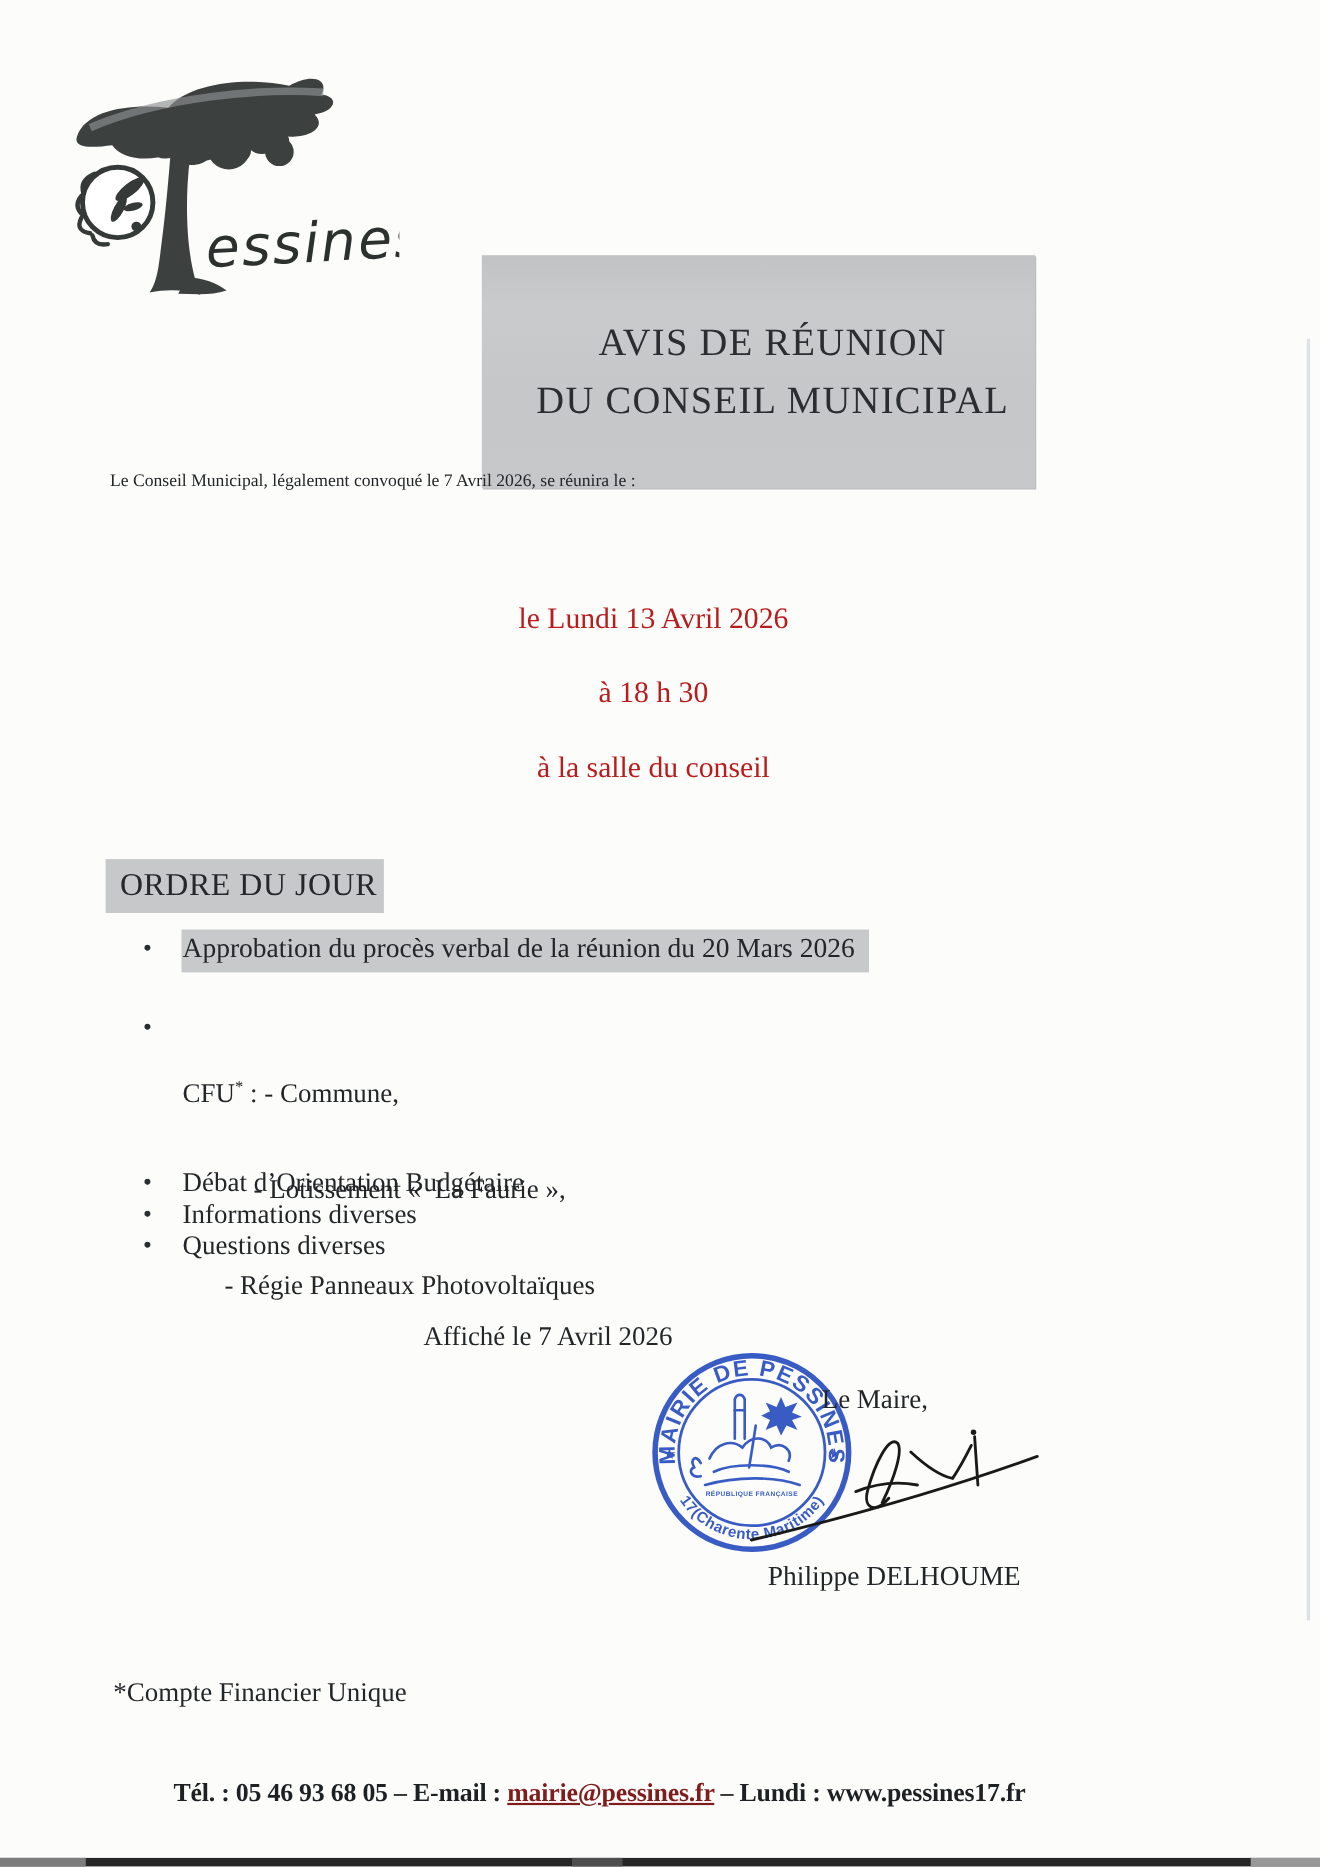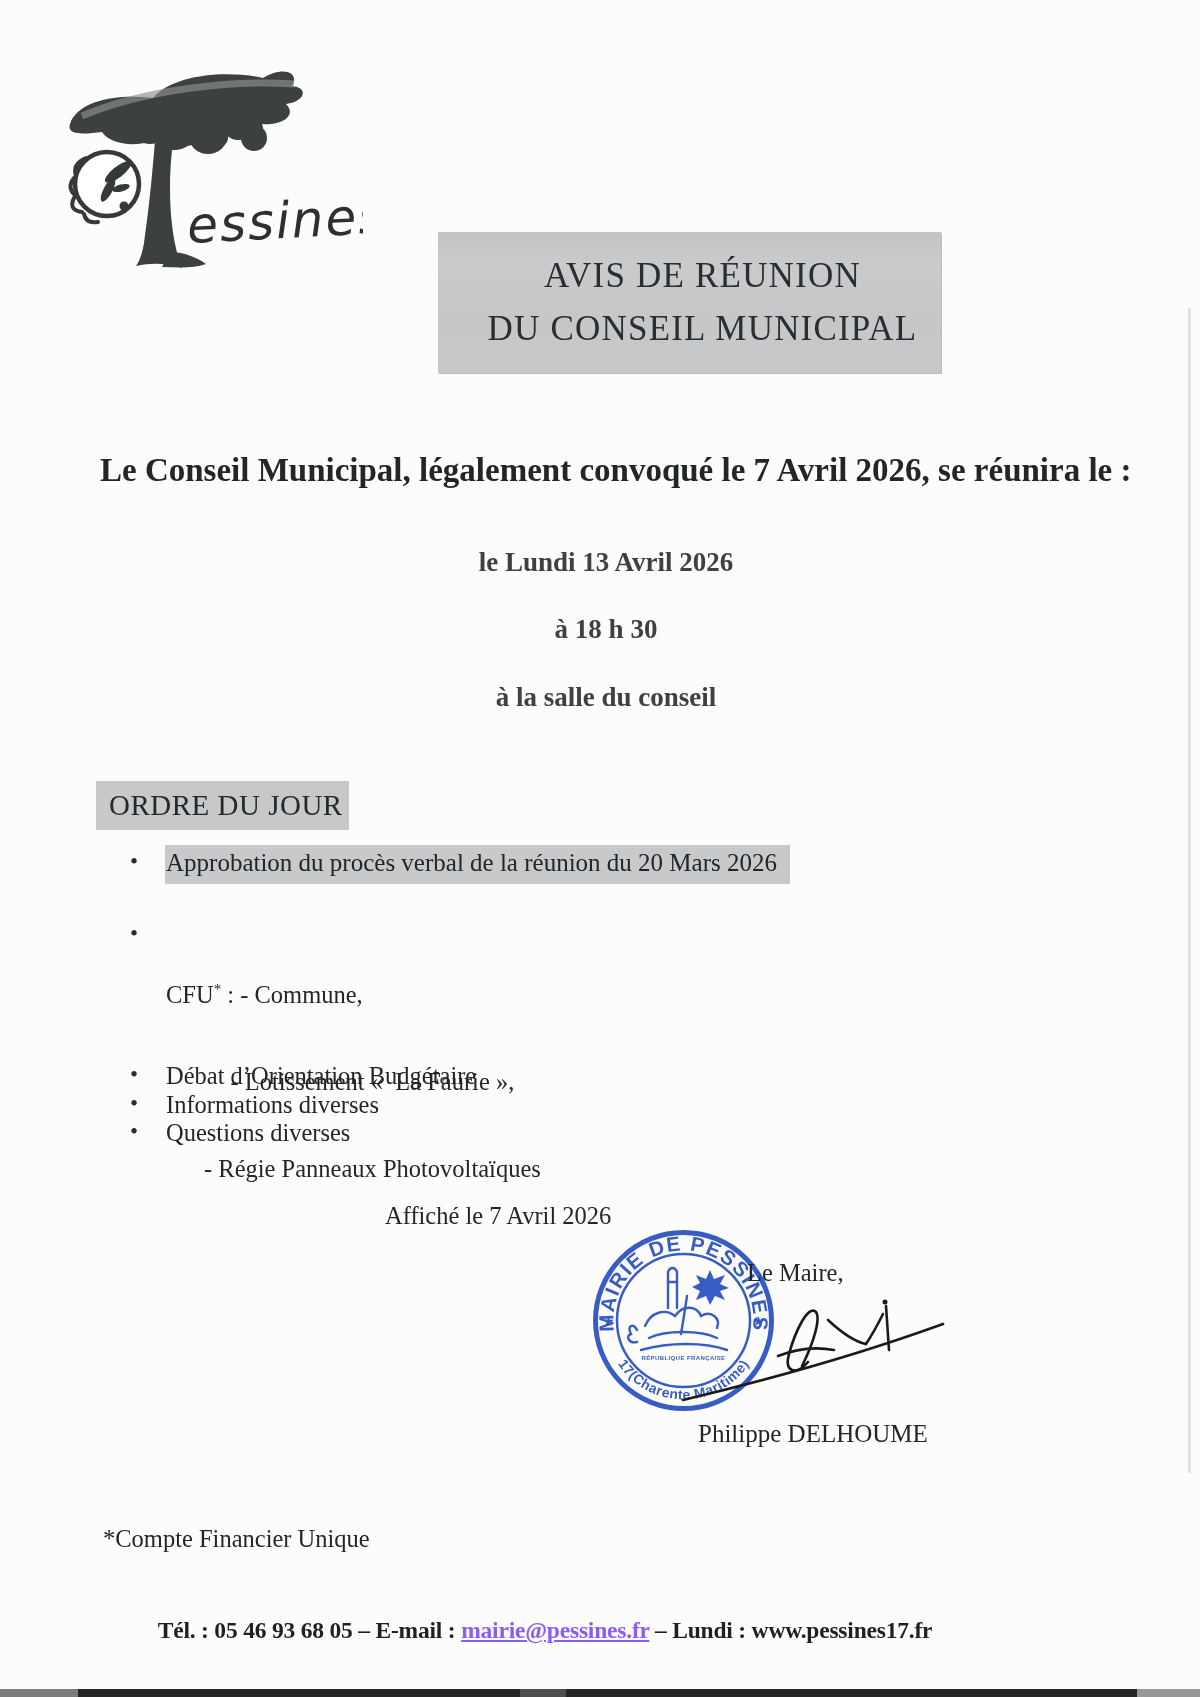"AVIS DE RÉUNION" .title-box { height: 141px -> 212px }
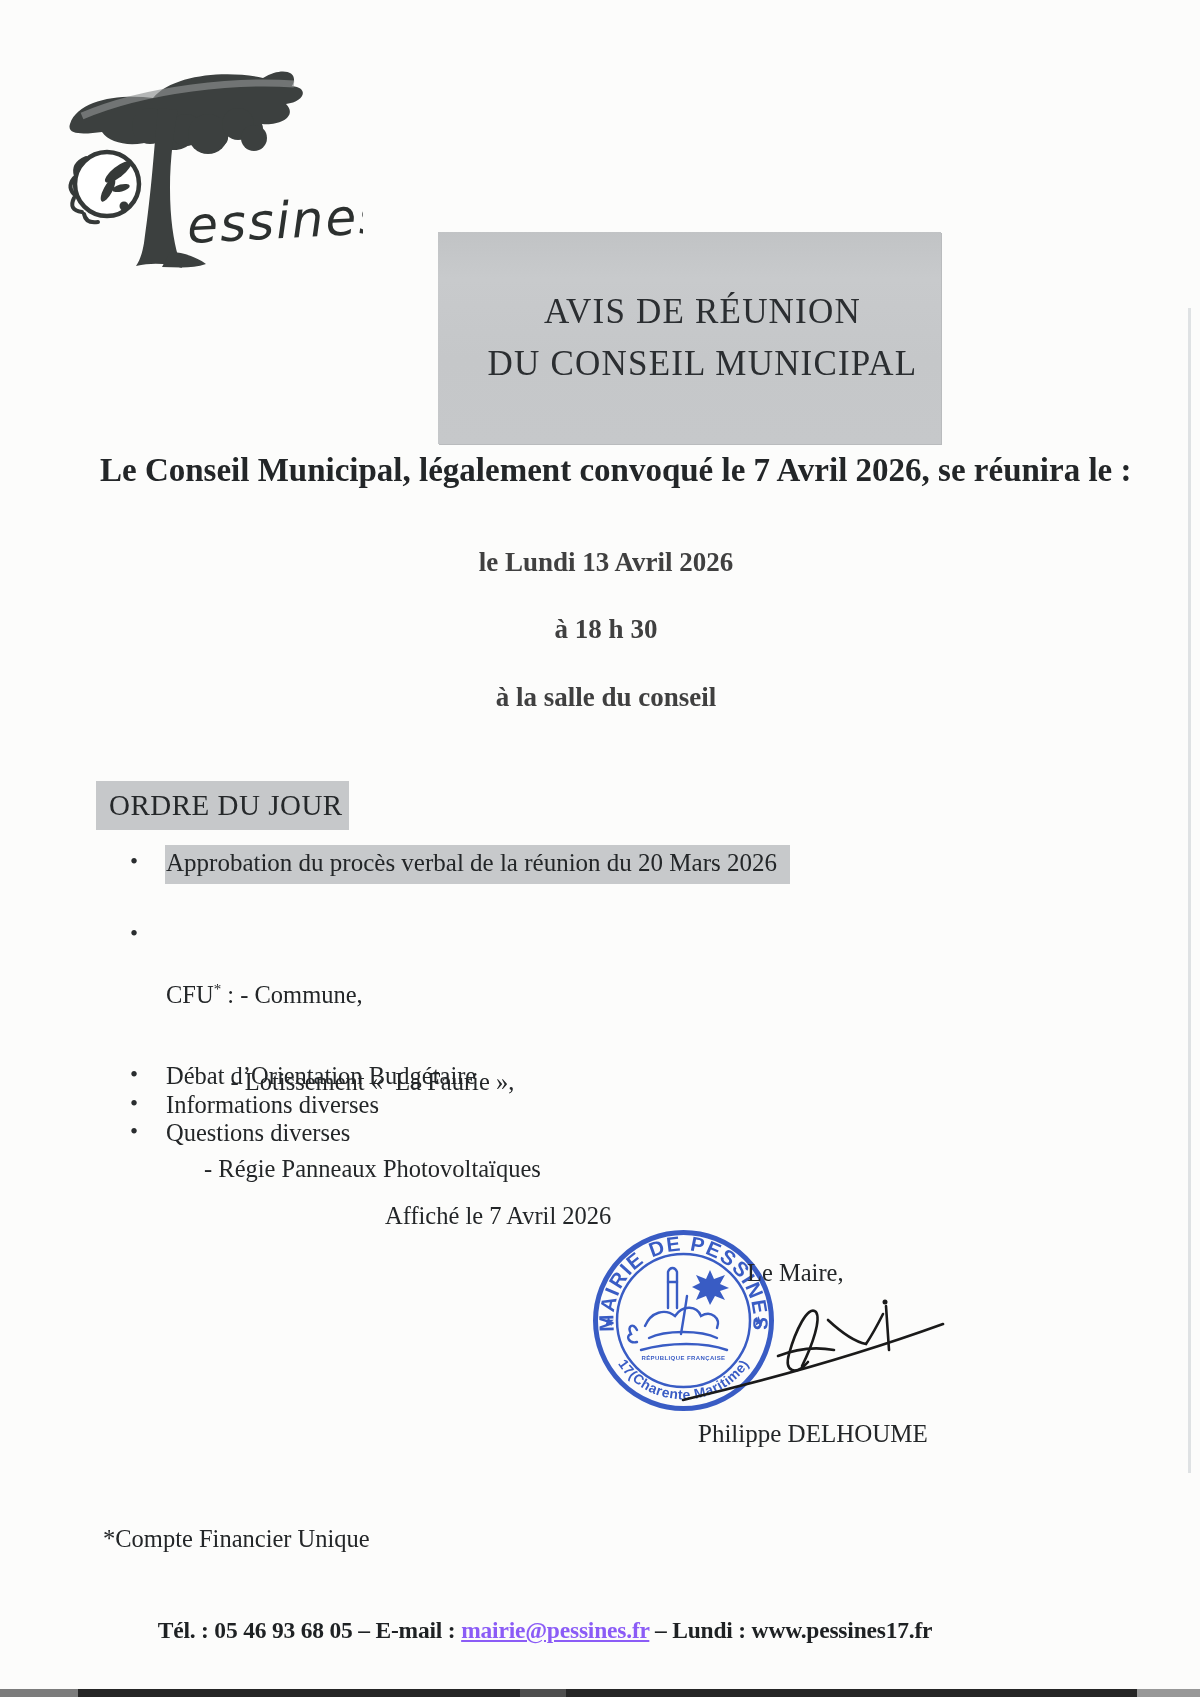"Le Conseil Municipal, légalement" .intro { font-size: 33px -> 16px; font-weight: bold -> none; top: 452px -> 429px }
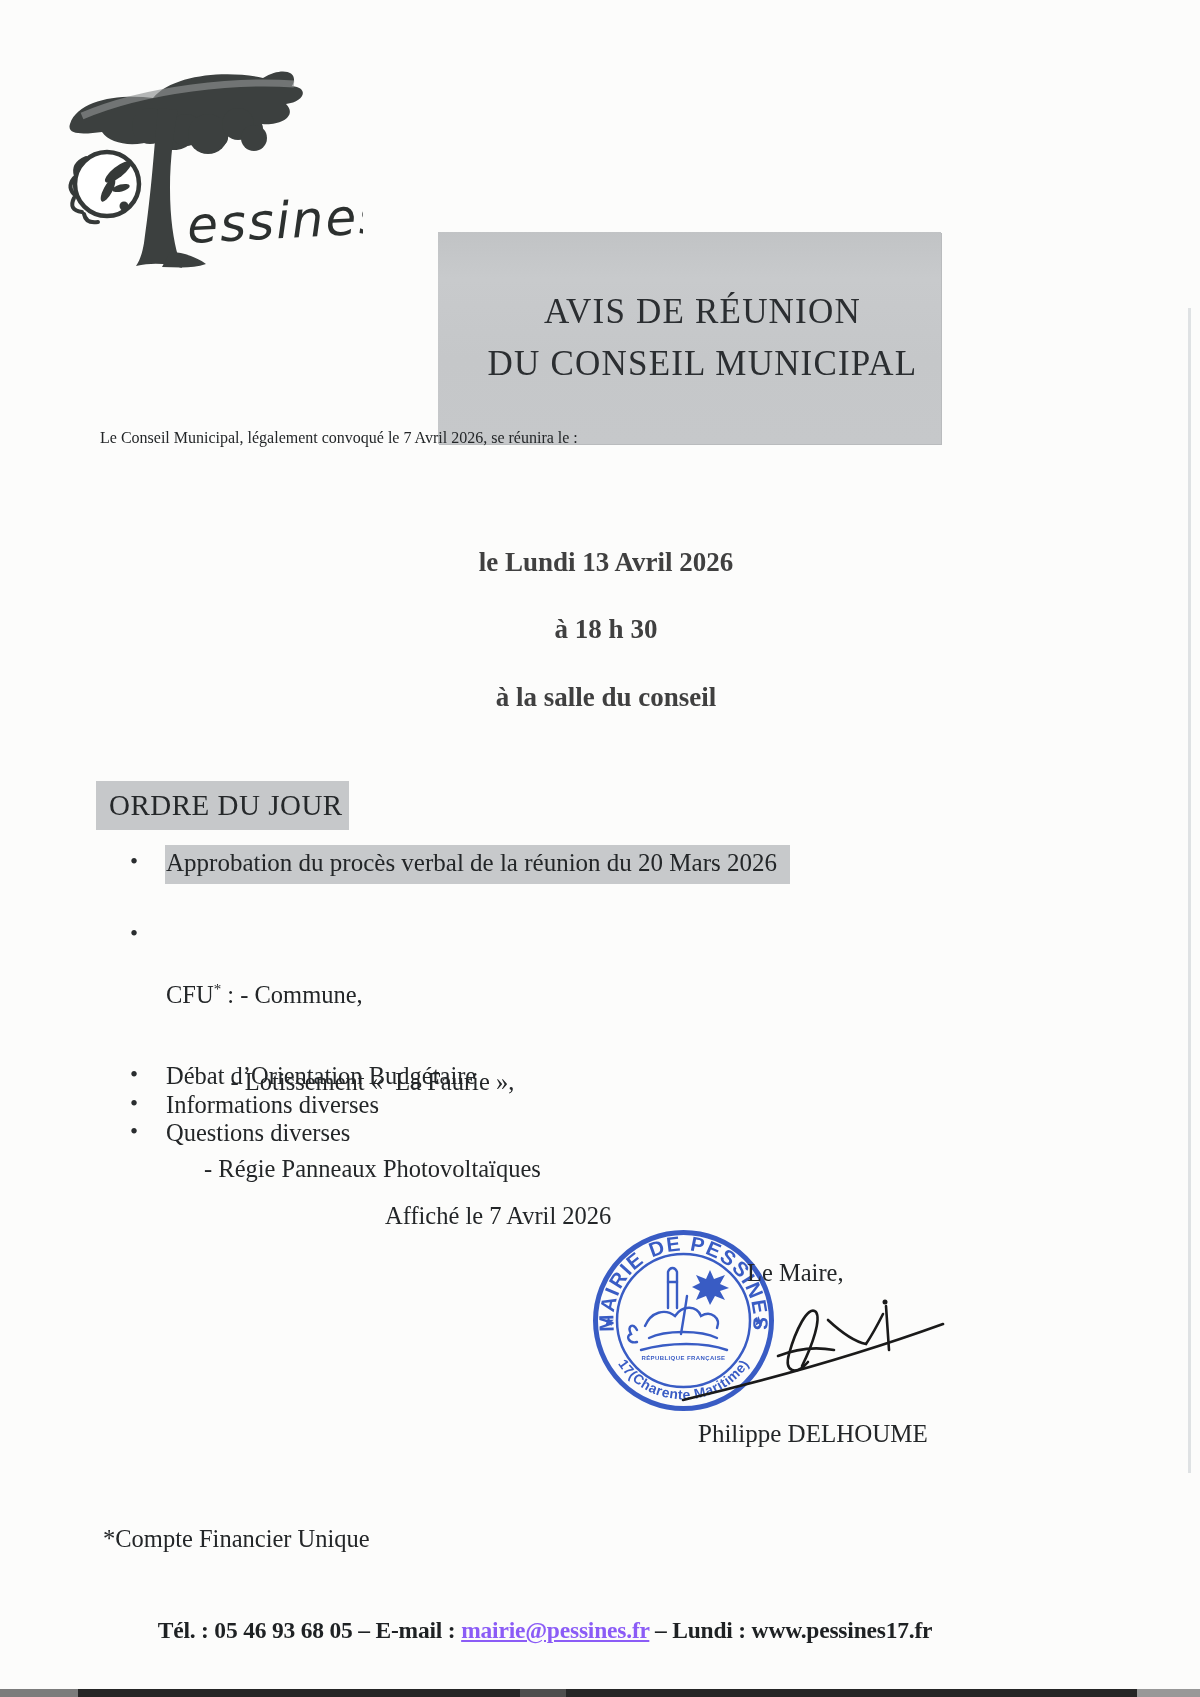"le Lundi 13 Avril 2026" .meet { color: #404040 -> #b91c1c; font-weight: bold -> normal; left: 16px -> 4px }
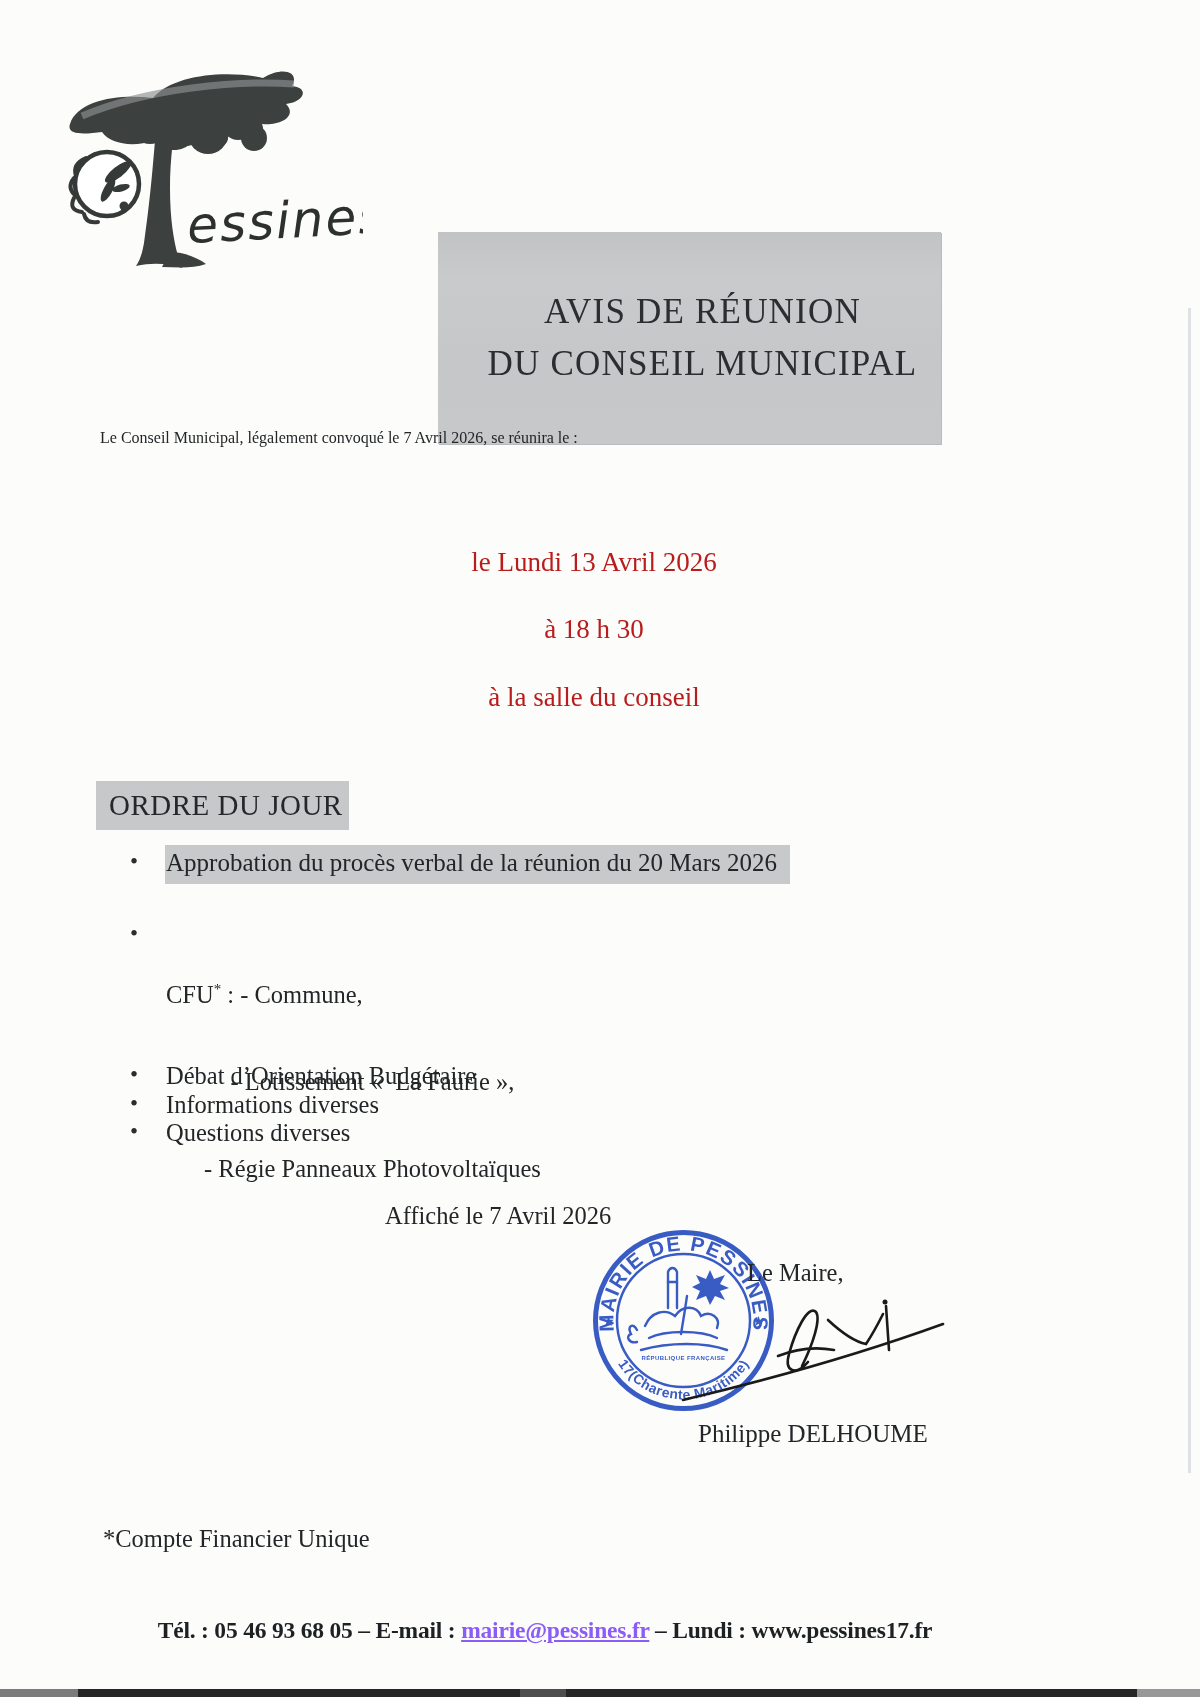"mairie@pessines.fr" .footer a { color: #8b5cf6 -> #7f1d1d }
